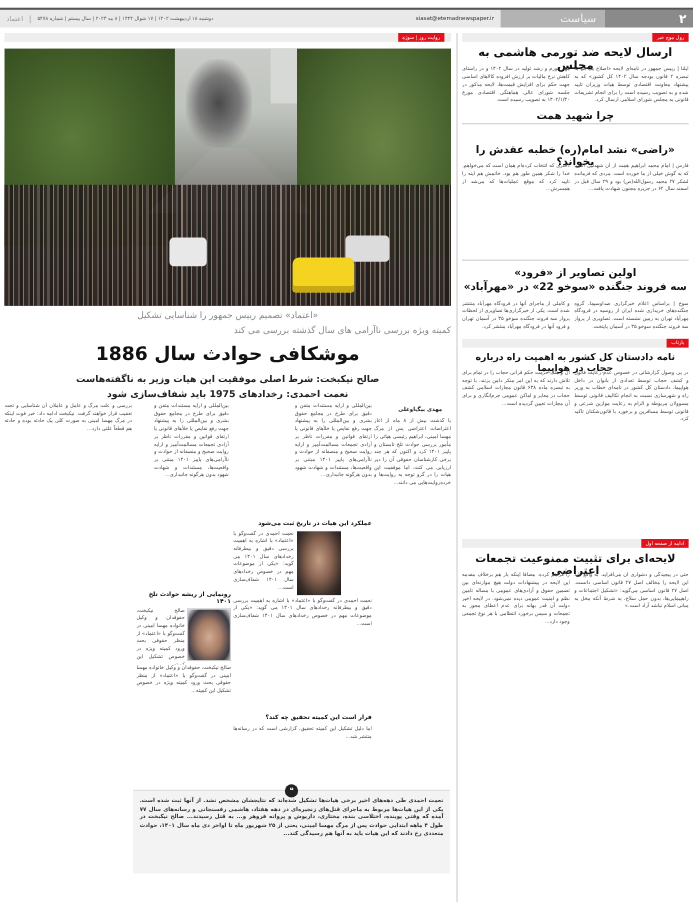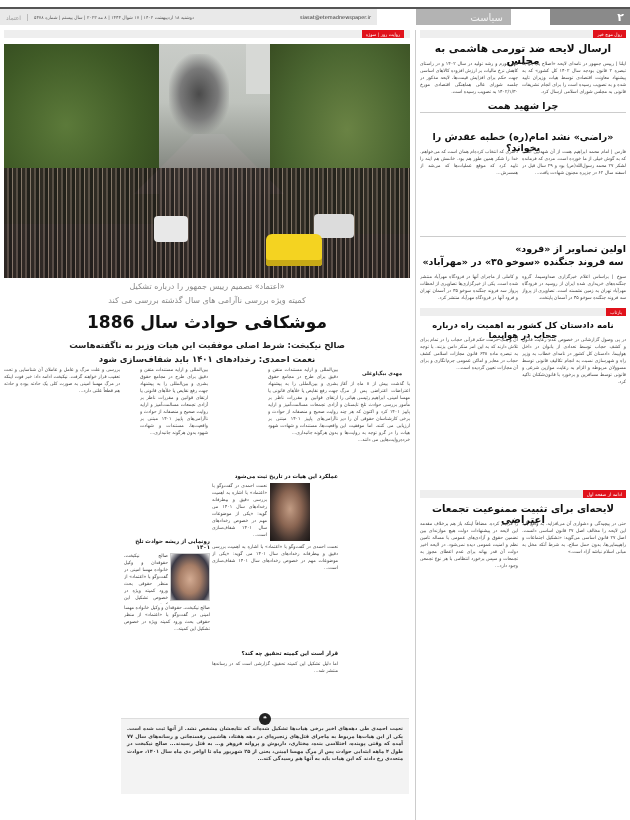"سیاست" .hdr { gap: 39px -> none }
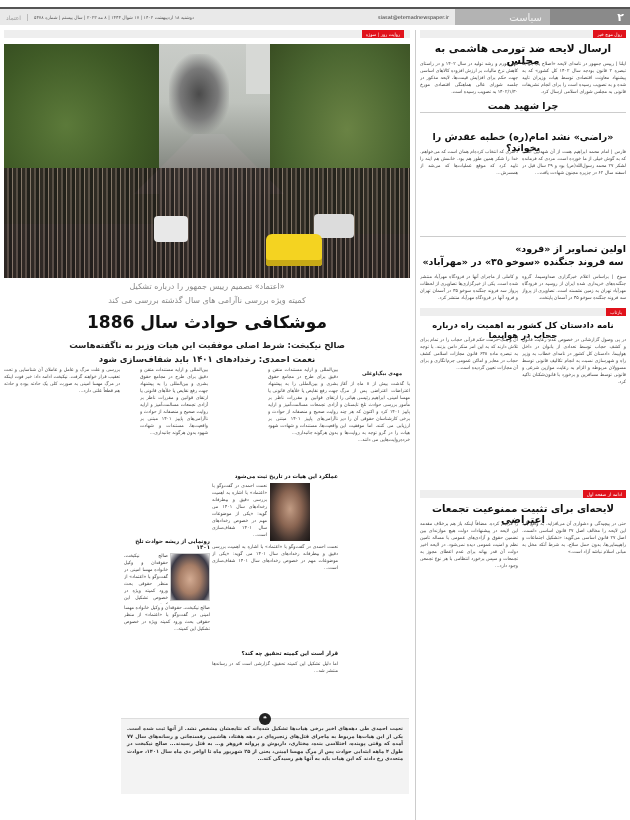"اولین تصاویر از «فرود»" div.r-head { text-align: right -> none }
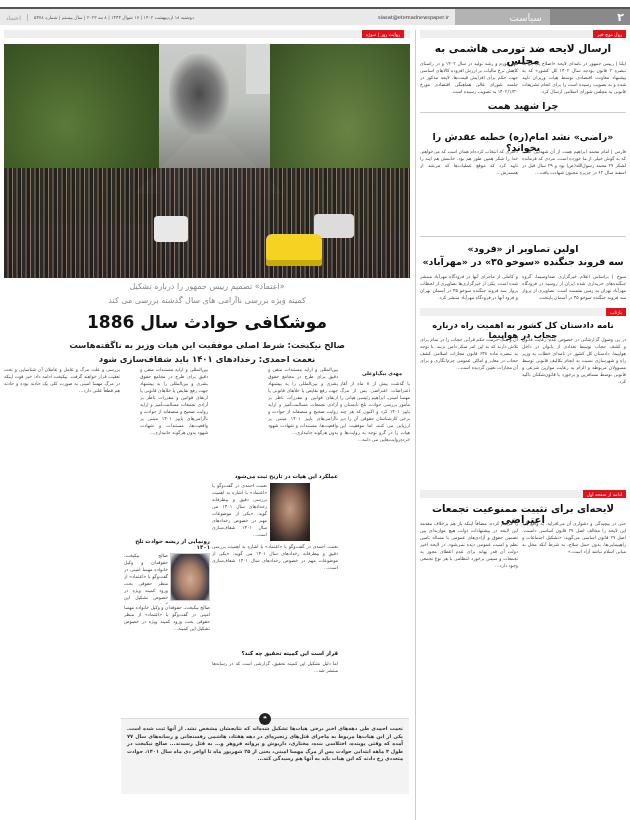"سه فروند جنگنده «سوخو ۳۵»" div.r-head { text: ۳۵ -> 22 }
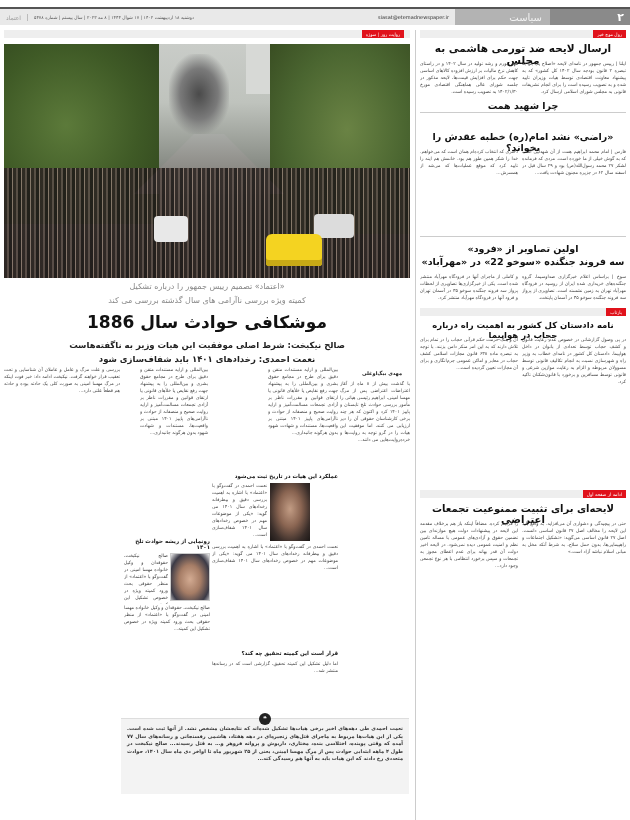"«اعتماد» تصمیم رییس جمهور را" div.kicker { text: درباره -> شناسایی }
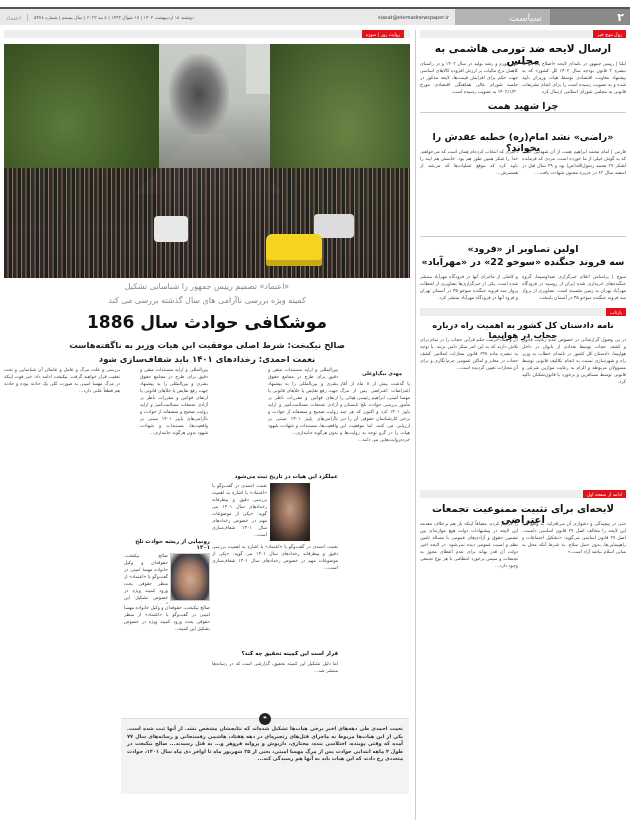"کمیته ویژه بررسی ناآرامی های" div.kicker { text-align: none -> right }
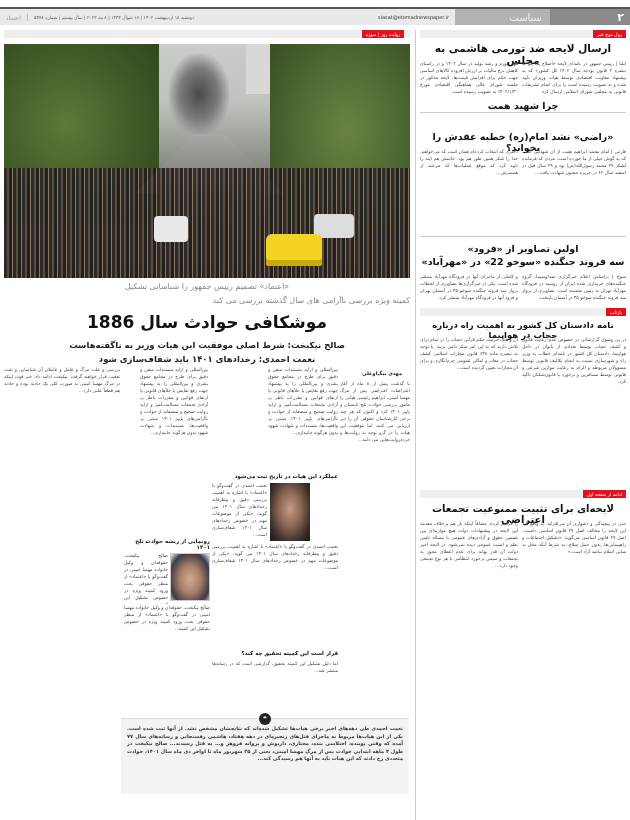"نعمت احمدی: رخدادهای ۱۴۰۱ باید" div.sub { text: ۱۴۰۱ -> 1975 }
